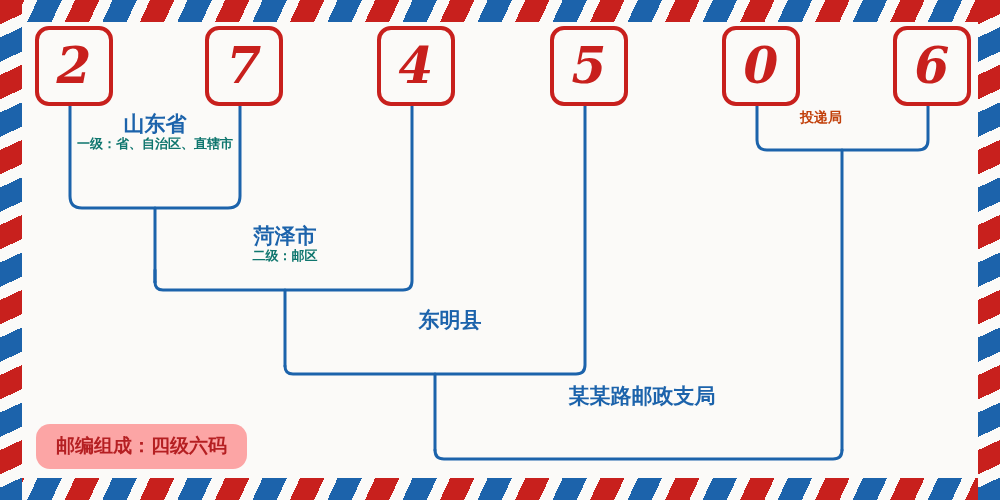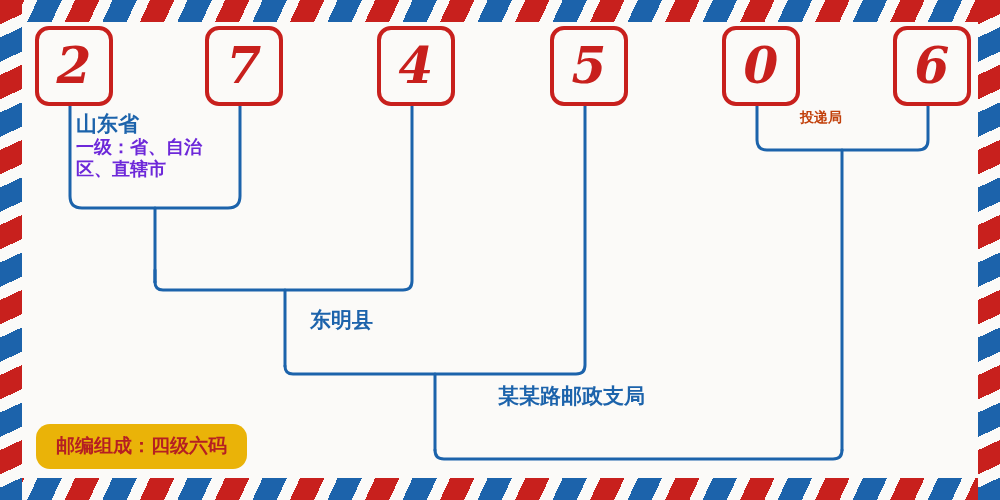"山东省" .node-label { text-align: none -> center }
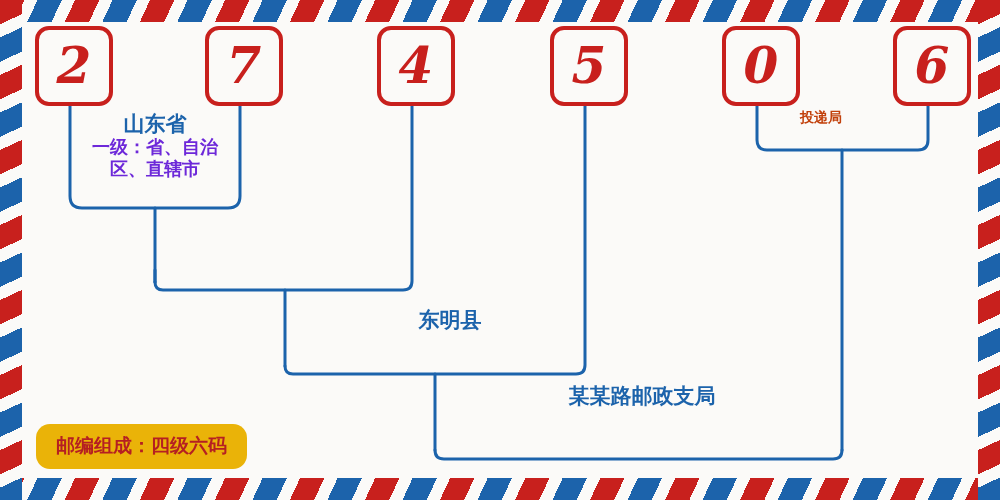"一级：省、自治区、直辖市" .node-sub { color: #6d28d9 -> #0f766e; font-size: 18px -> 13px }
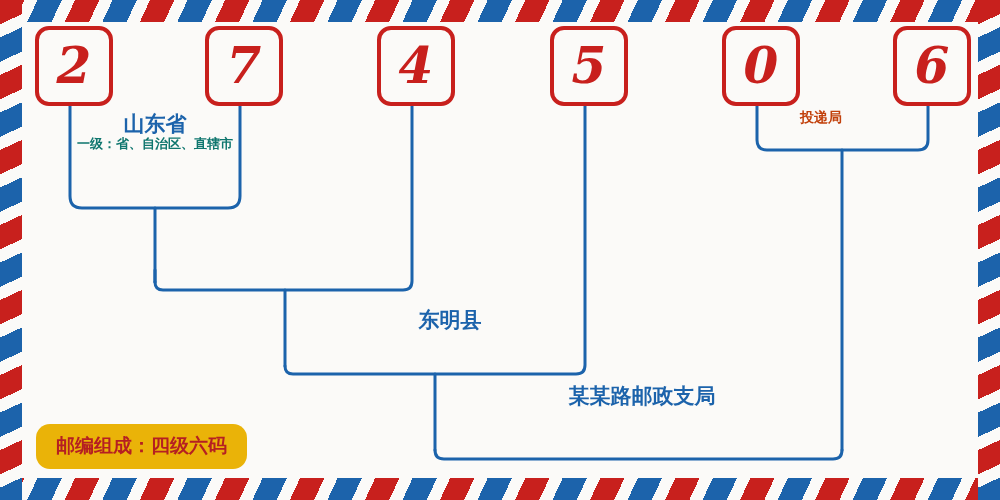"菏泽市" div.node-label { html: none -> <div> <div>菏泽市</div> <div>二级：邮区</div> </div> }
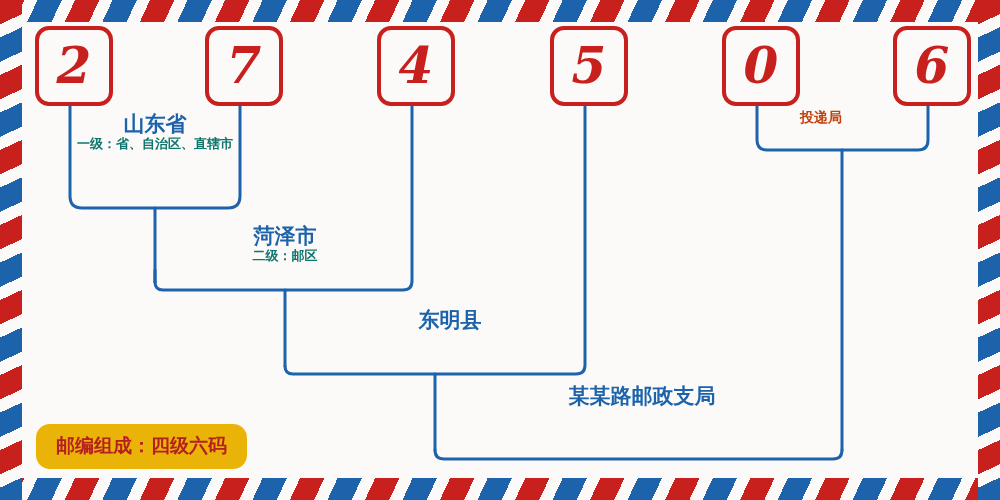"邮编组成：四级六码" .badge { background: #eab308 -> #fca5a5 }
